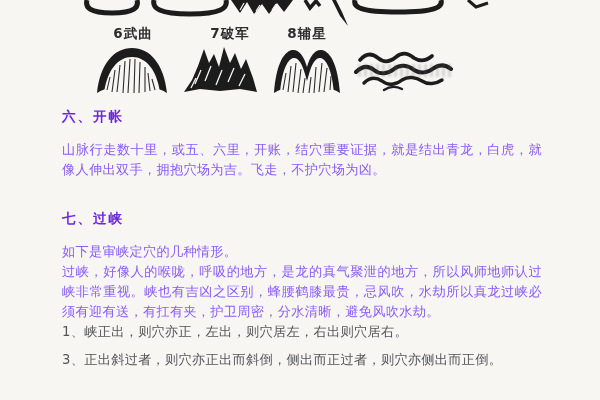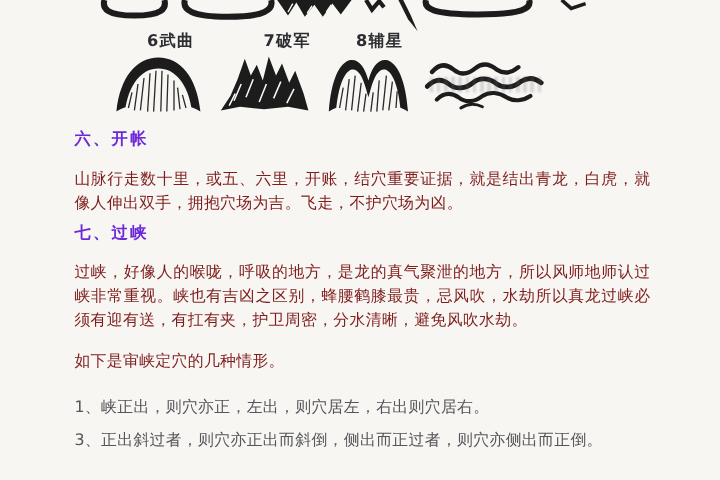"6武曲" .fig-label { text-align: right -> center }
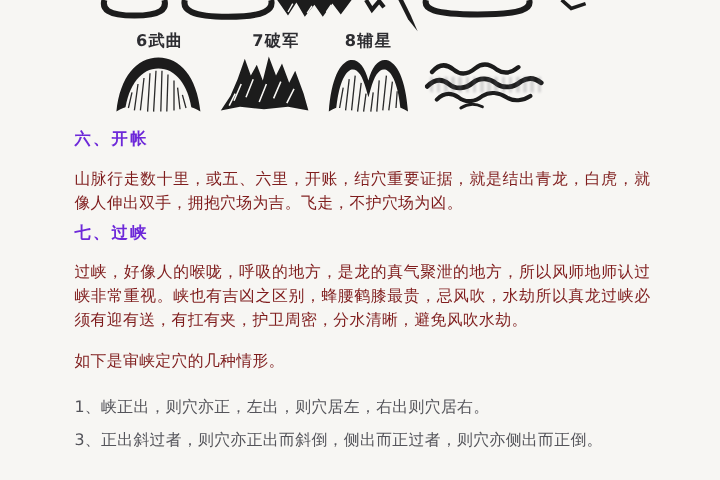"山脉行走数十里，或五、六里，开账，结穴重要证据，就是结出青龙，白虎，就像人伸出双" .para { color: #7f1d1d -> #8b5cf6 }
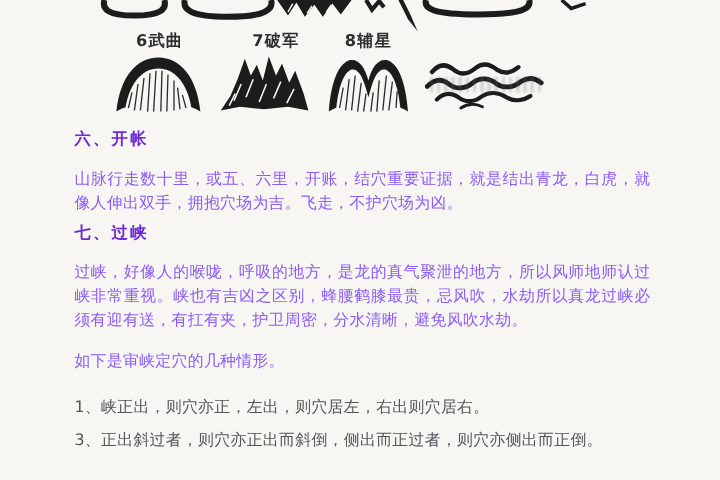"七、过峡" .sec-heading.second { margin-top: 4px -> 28px }
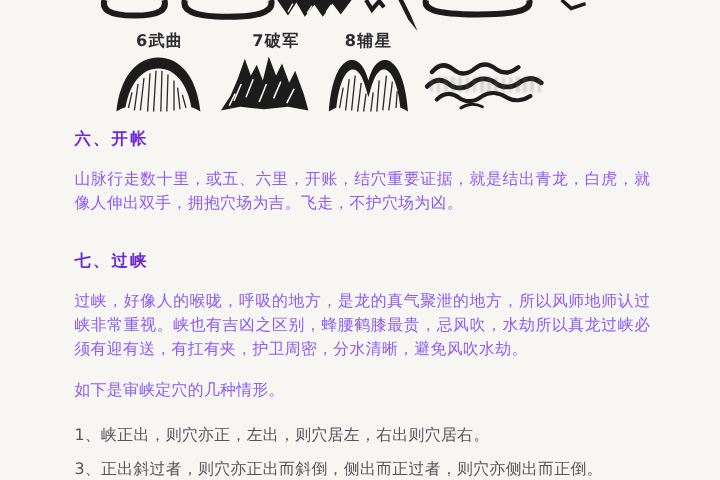"过峡，好像人的喉咙，呼吸的地方，是龙的真气聚泄的地方，所以风师地师认过峡非常重视" p.para { order: before "如下是审峡定穴的几种情形。" -> after "如下是审峡定穴的几种情形。" }
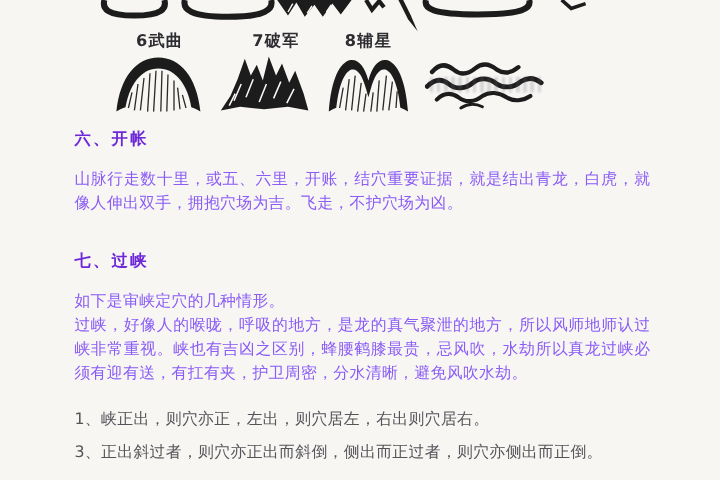"1、峡正出，则穴亦正，左出，则穴居左，右出则穴居右。" .list { margin-top: 18px -> none }
